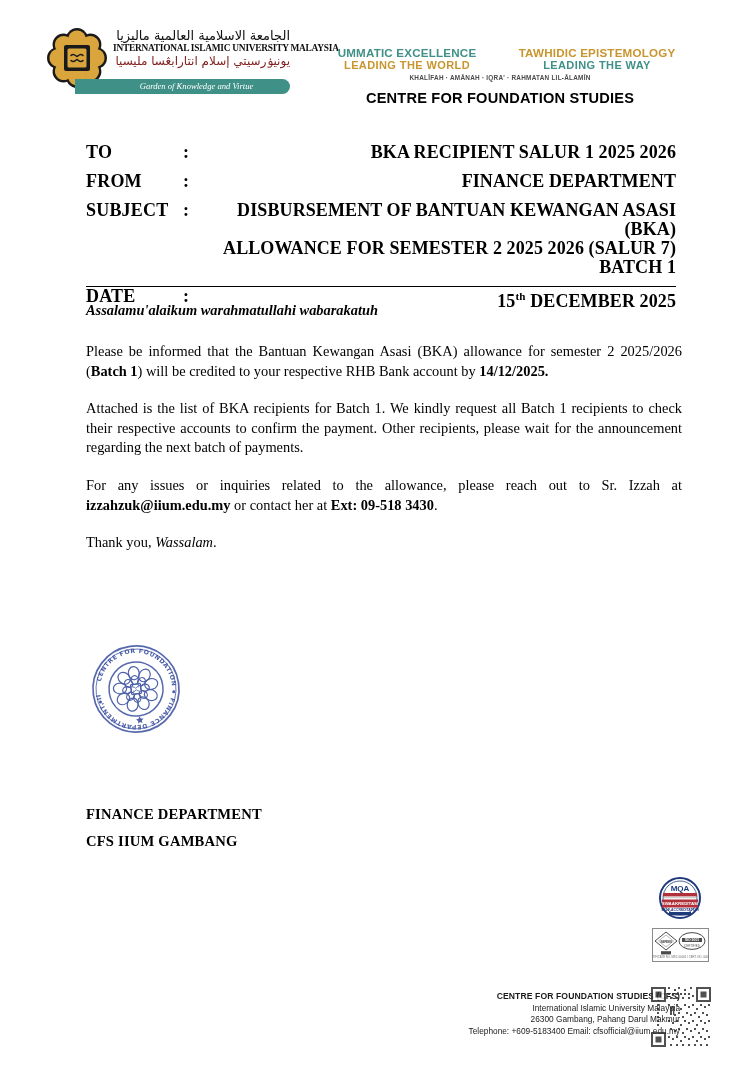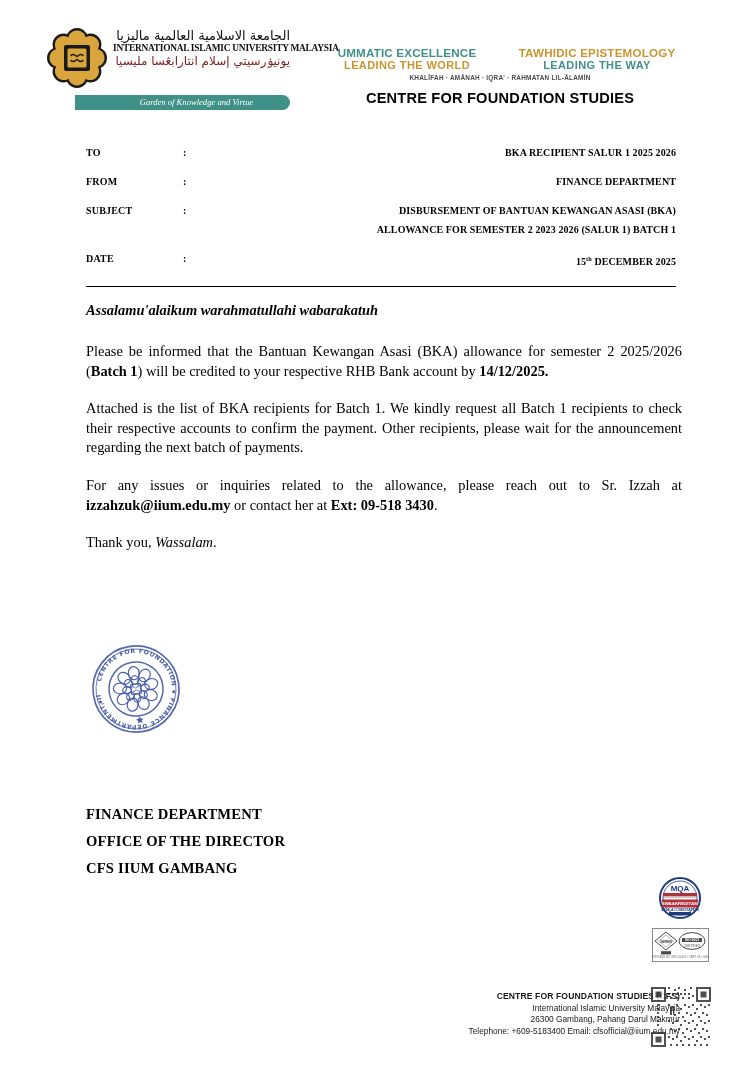"Garden of Knowledge and Virtue" .logo-ribbon { top: 69px -> 53px }
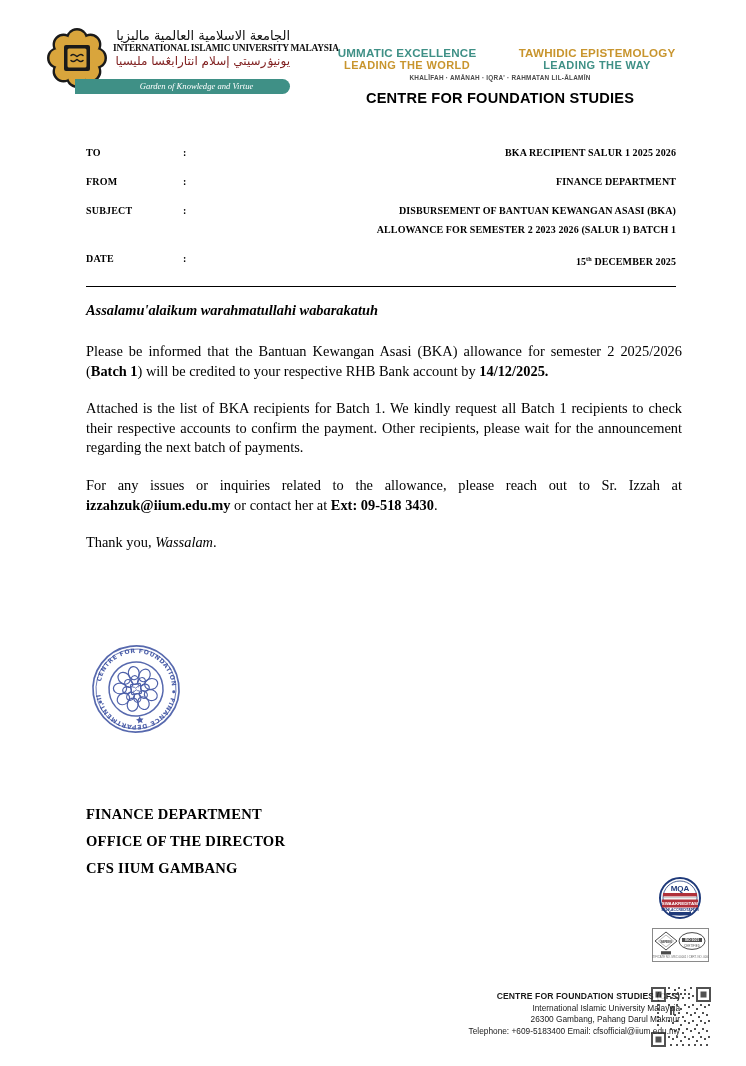"TO" .memo-row { font-size: 10px -> 18px }
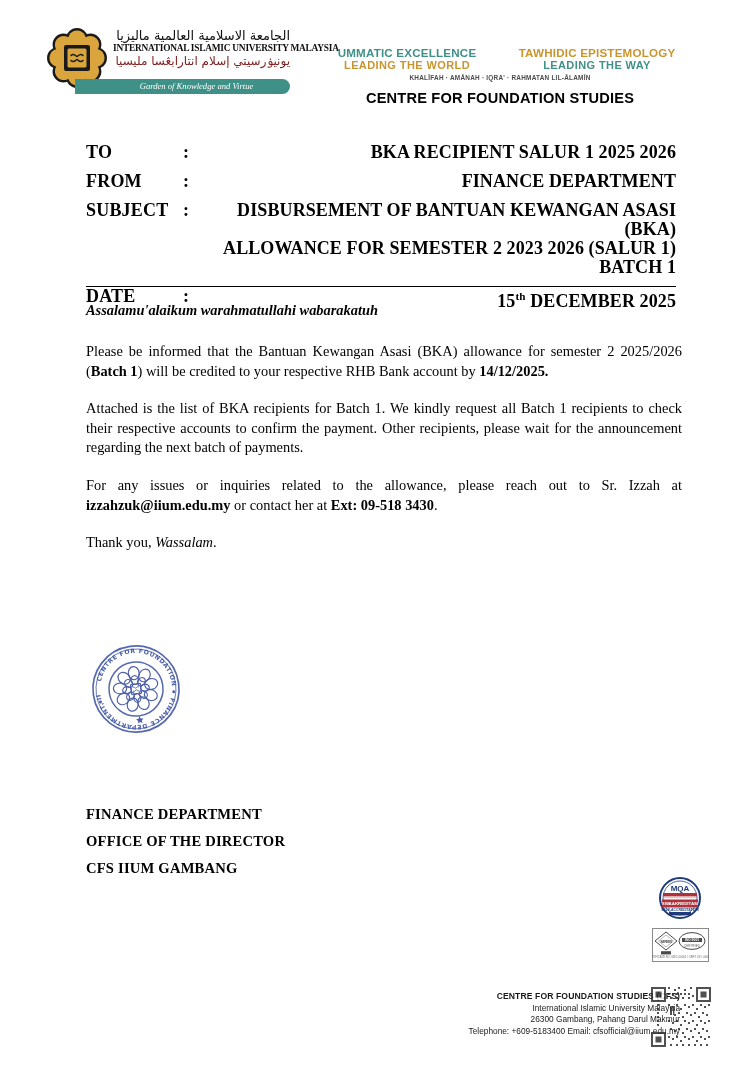"ALLOWANCE FOR SEMESTER 2 2023" span.l2 { text: 2023 2026 (SALUR 1 -> 2025 2026 (SALUR 7 }
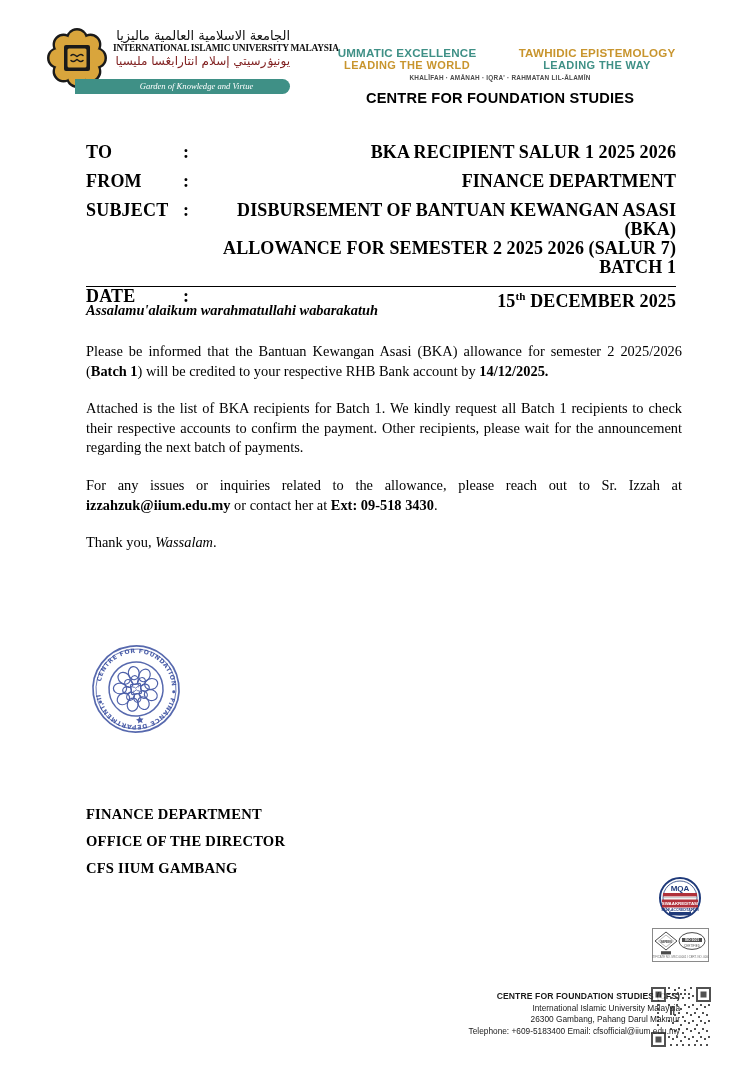"OFFICE OF THE DIRECTOR" div { html: <div>OFFICE OF THE DIRECTOR</div> -> none }
